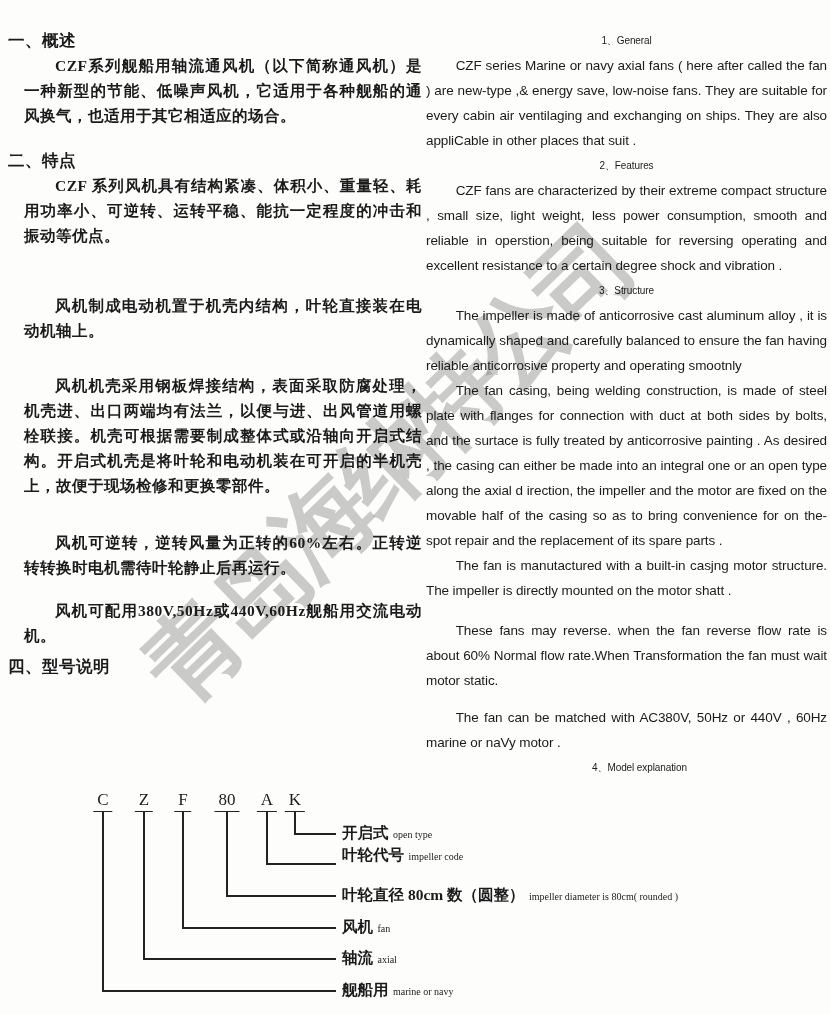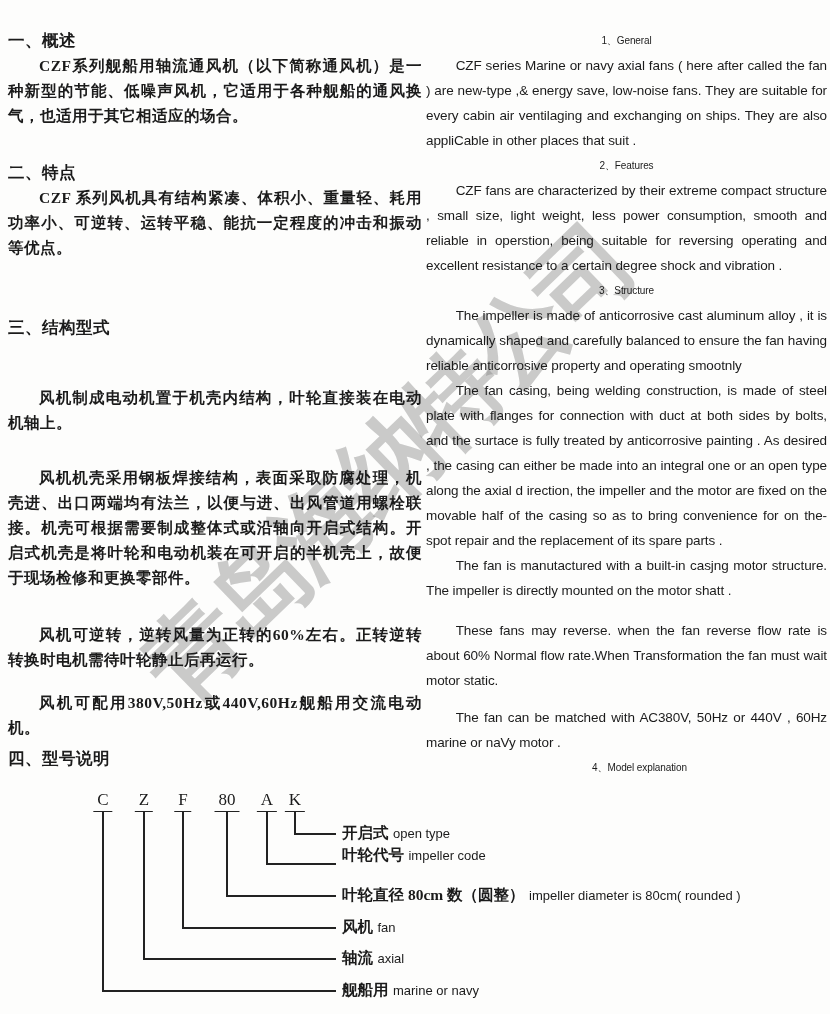"CZF系列舰船用轴流通风机（以下简称通风机）是一种新型的节能、低噪声风机，它适用" .cn-p { margin-left: none -> 16px }
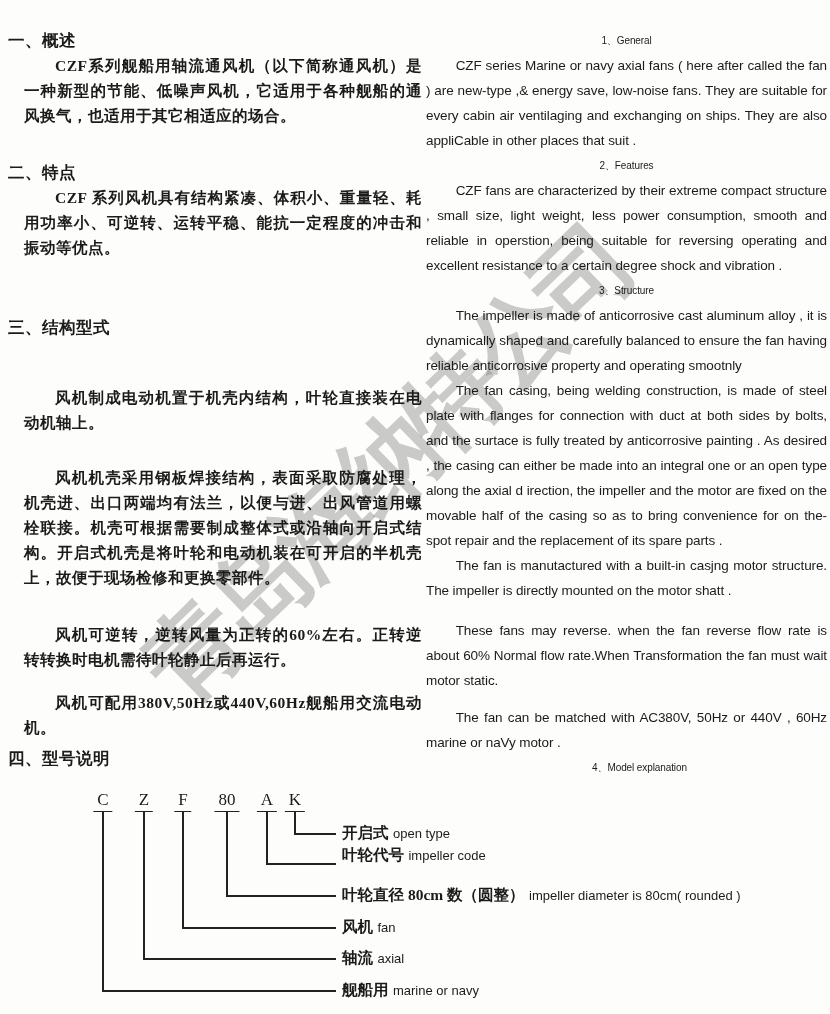"二、特点" .mt22 { margin-top: 32px -> 20px }
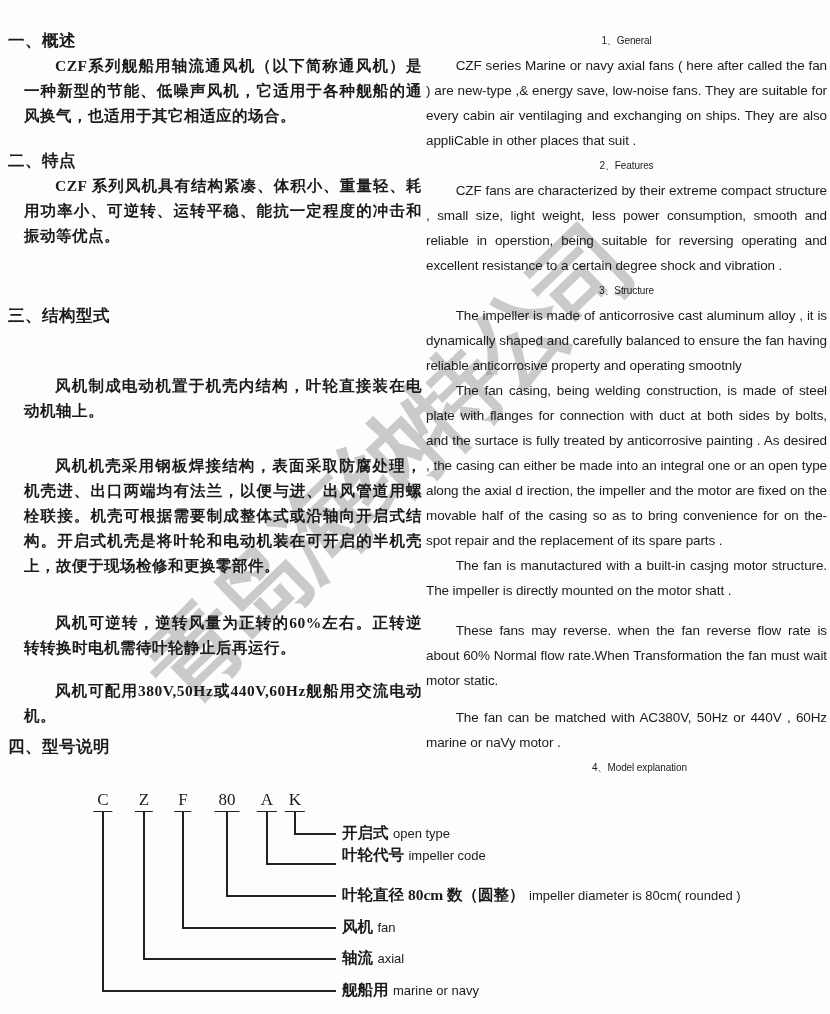"三、结构型式" div.cn { html: <div>三、结构型式</div> -> none }
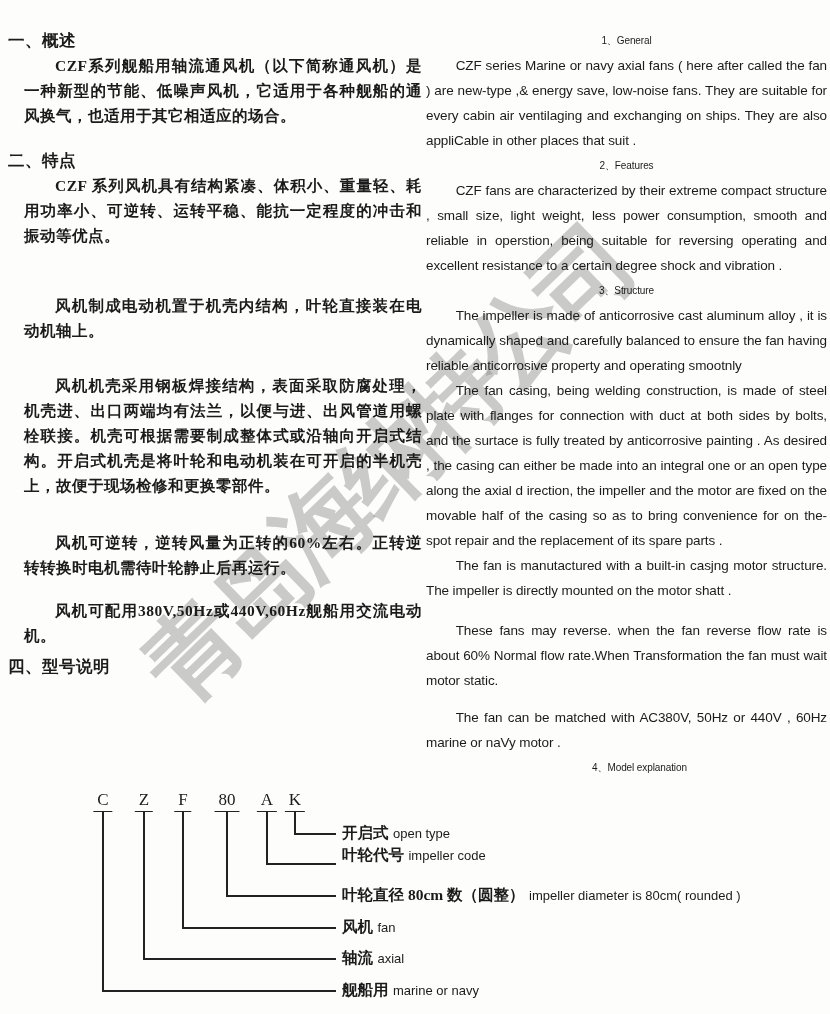"open type" .dl-en { font-family: none -> Liberation Serif, serif; font-size: 13px -> 10px }
